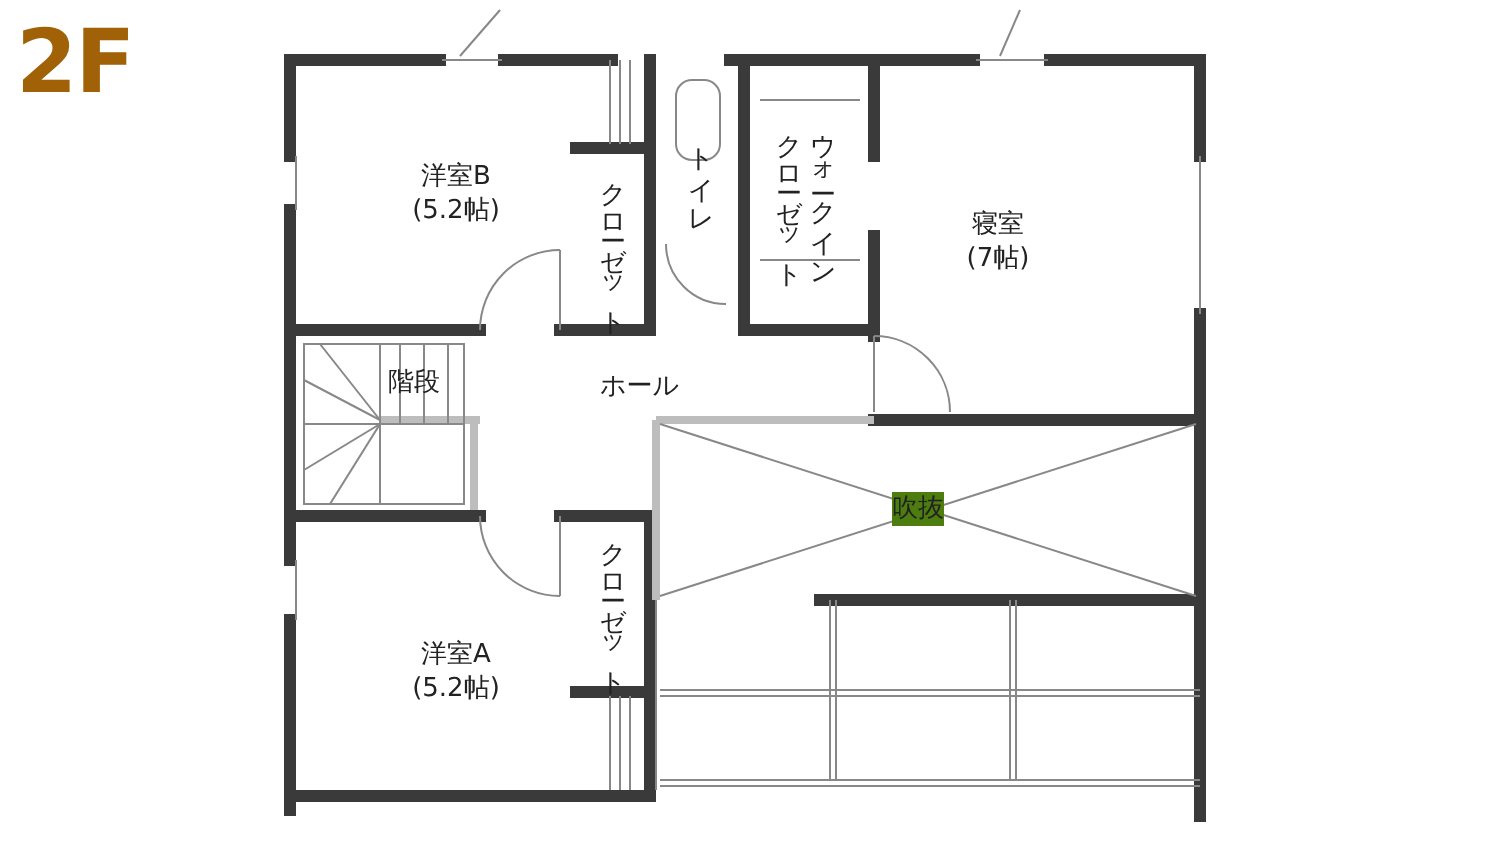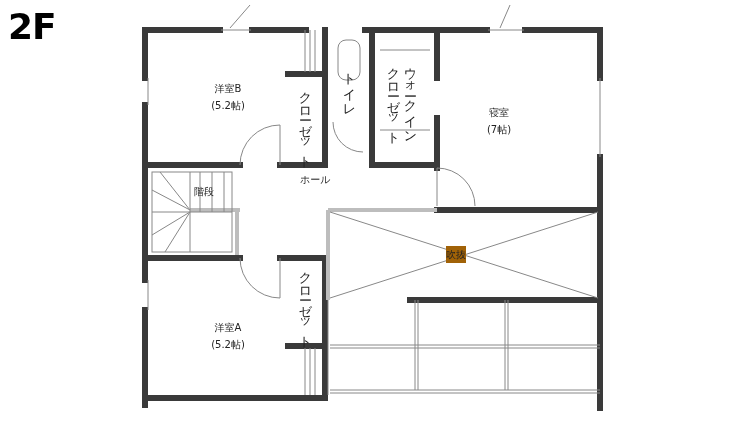"2F" .floor-label { color: #000000 -> #a16207; font-size: 36px -> 44px }
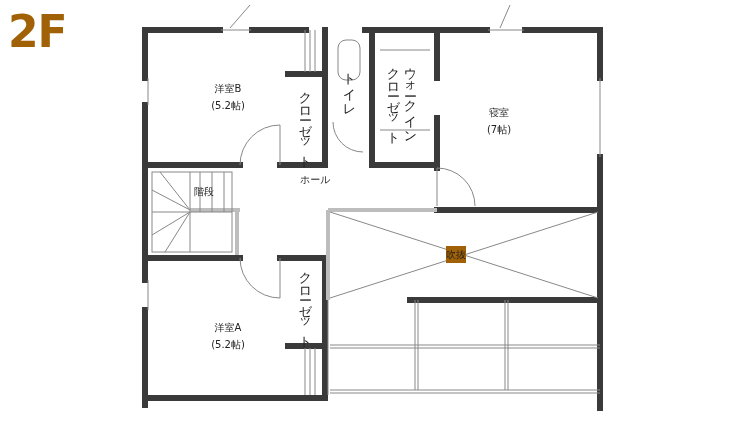"洋室B" .room-label { font-size: 10px -> 13px }
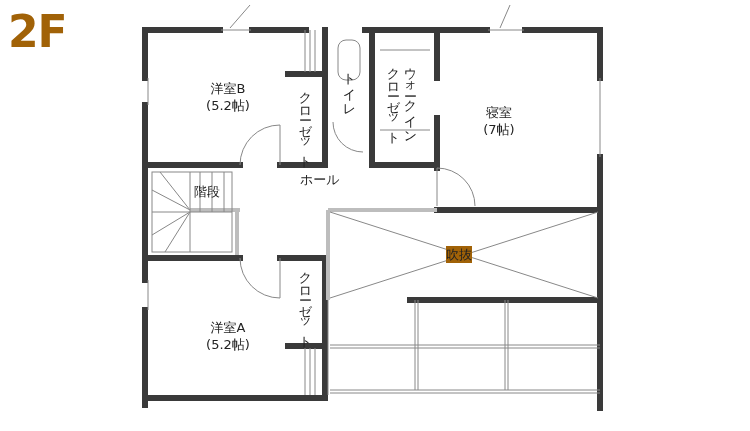"ホール" div.room-label { font-family: Liberation Mono, monospace -> none; top: 172px -> 185px }
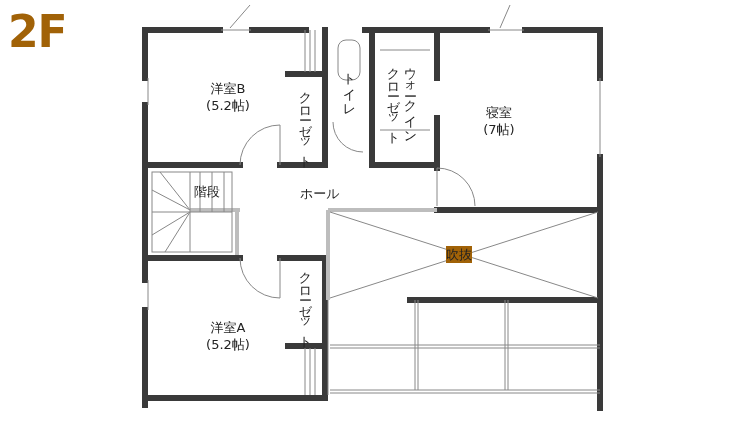"吹抜" div.room-label { background: #a16207 -> #4d7c0f }
